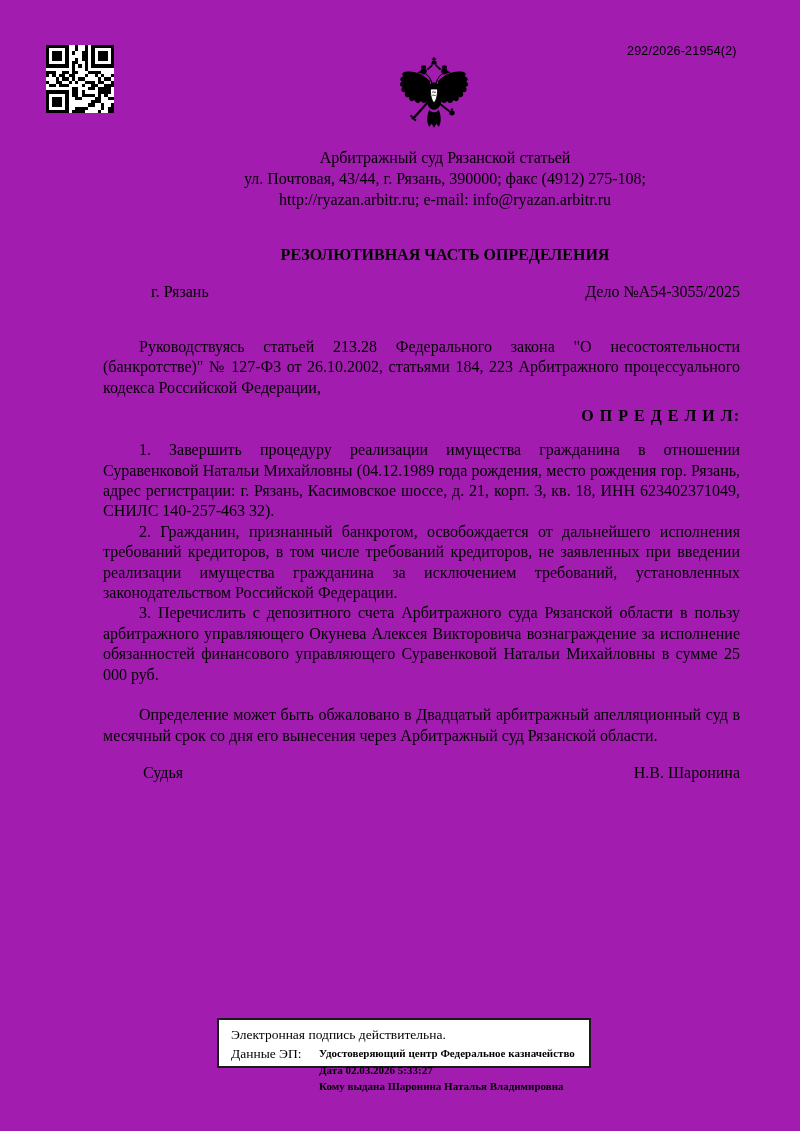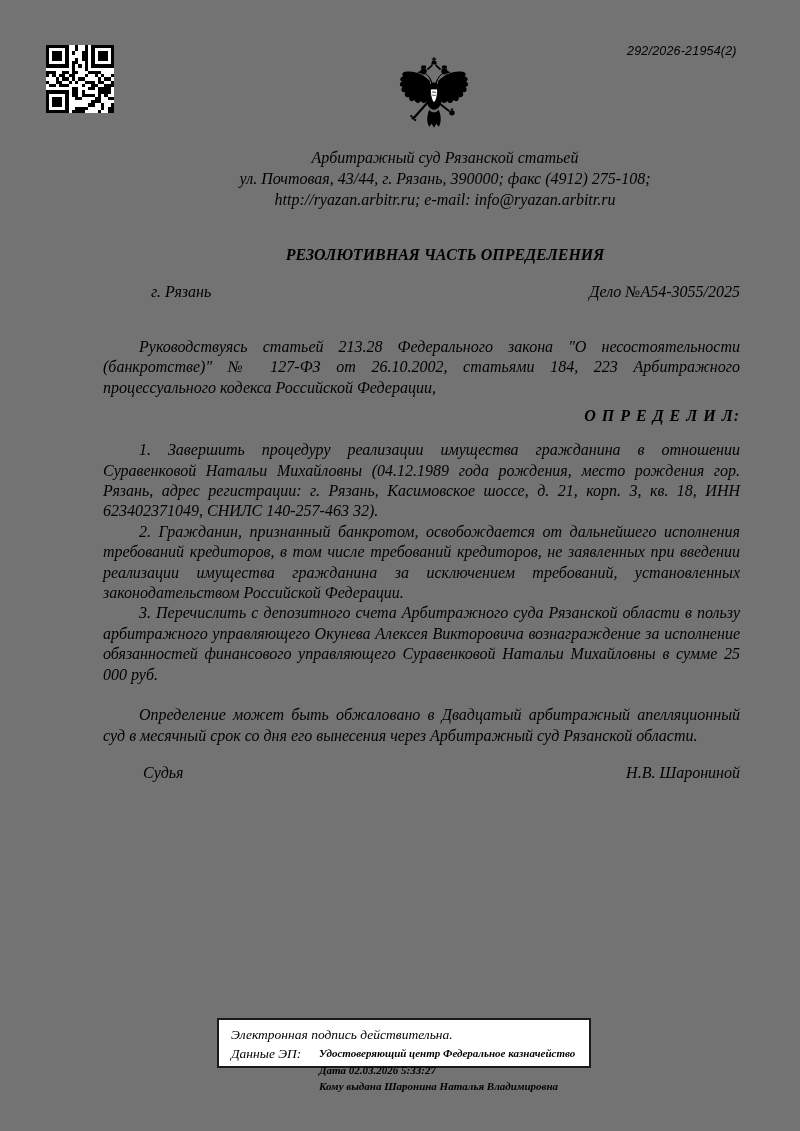"292/2026-21954(2)" .page { background: #737373 -> #a21caf; font-style: italic -> none }
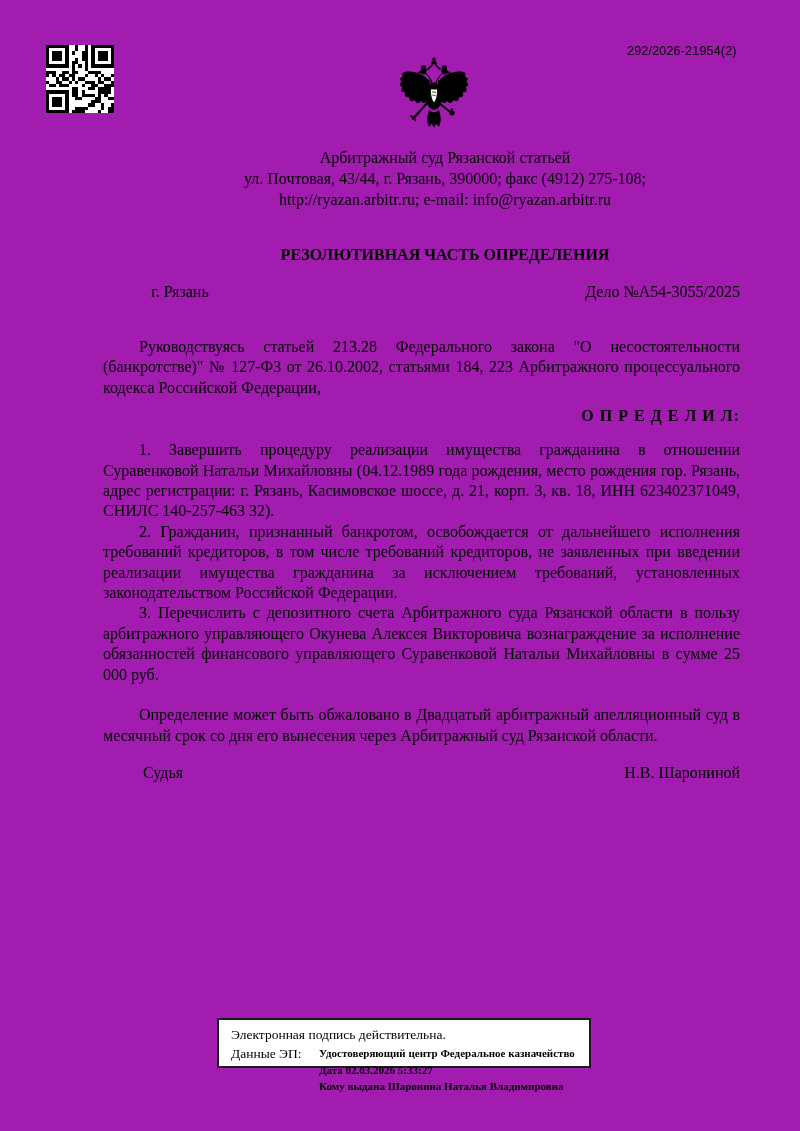"Н.В. Шарониной" span { text: Шарониной -> Шаронина }
